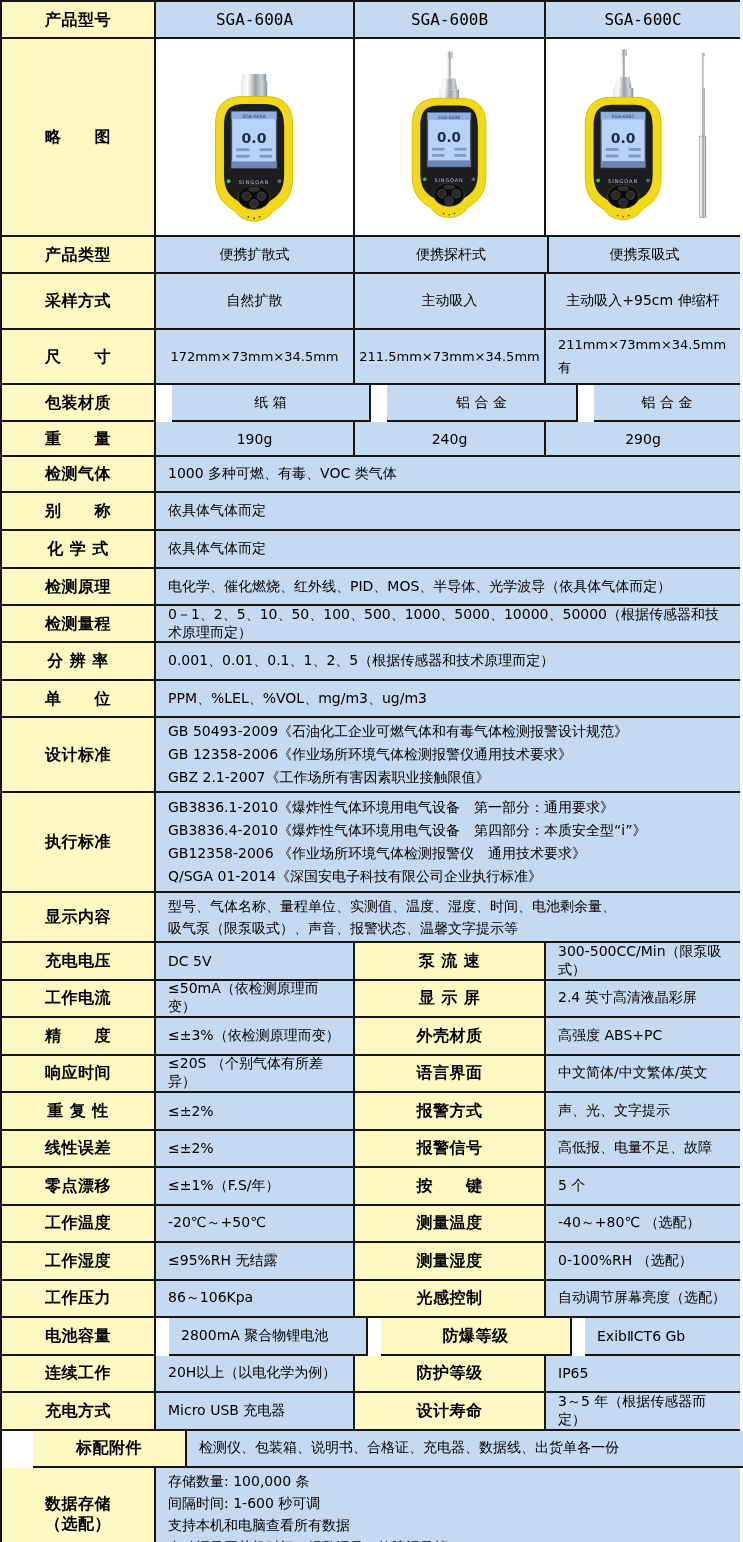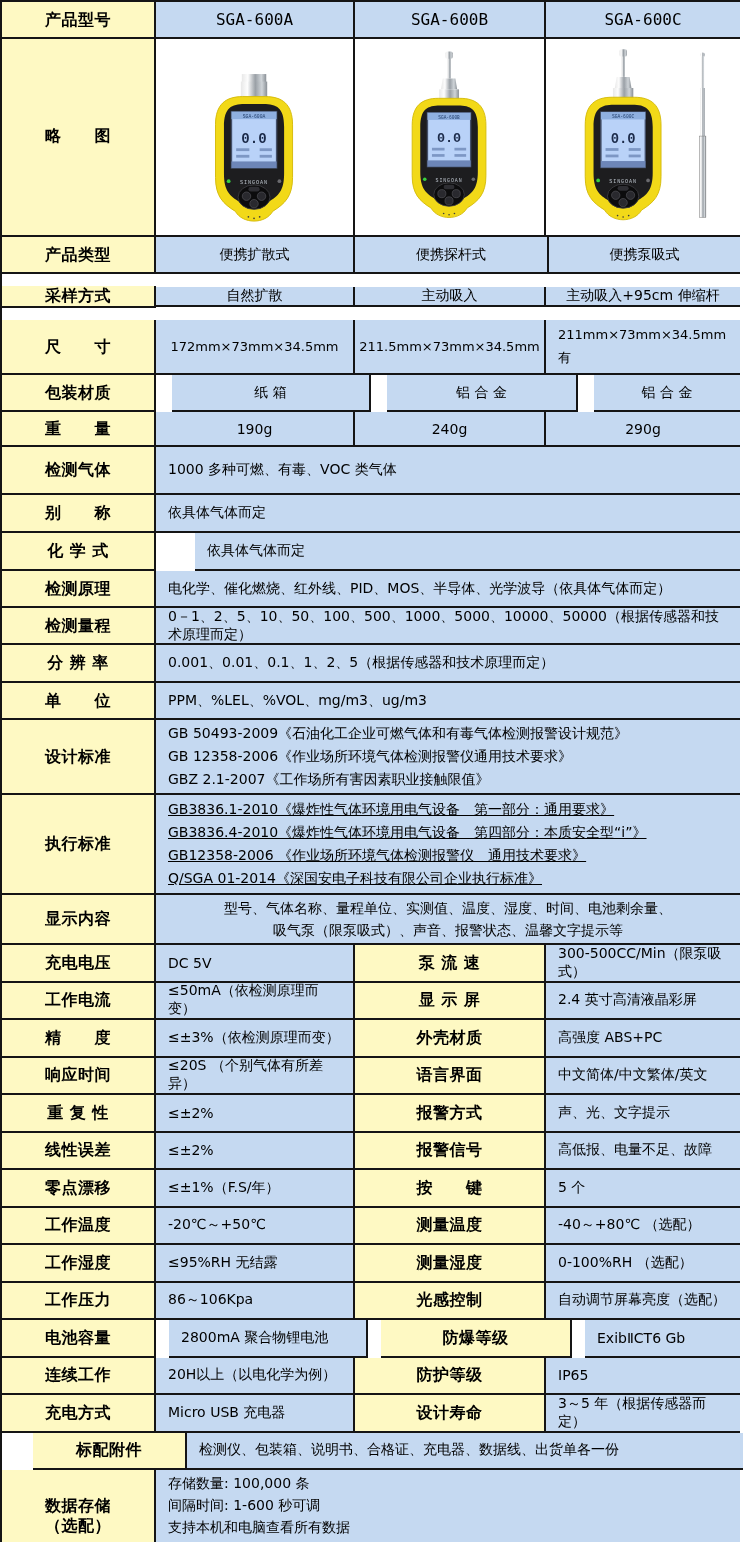"略 图" div.row { font-family: Liberation Mono, monospace -> none }
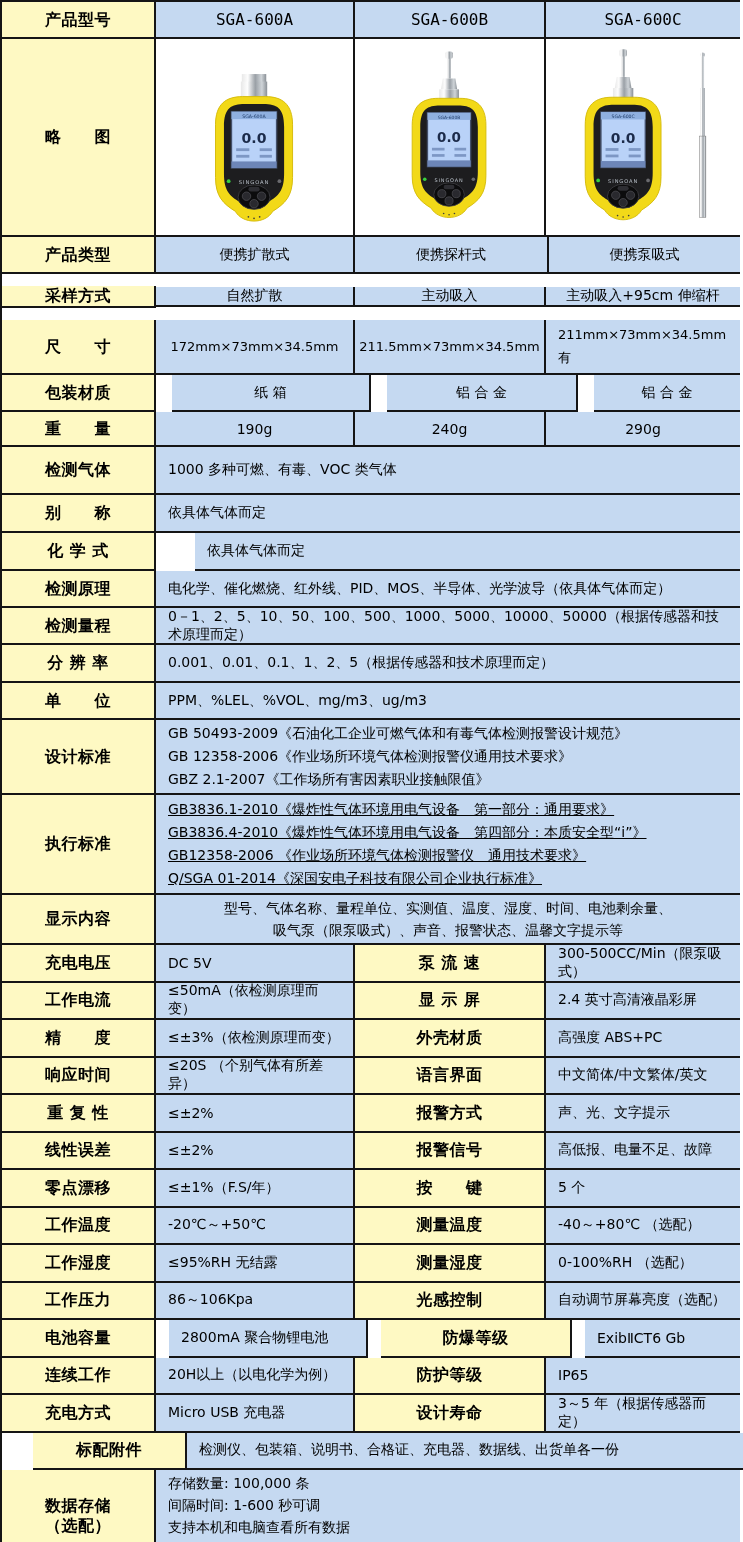"采样方式" div.row { align-items: center -> none; height: 46px -> 56px }
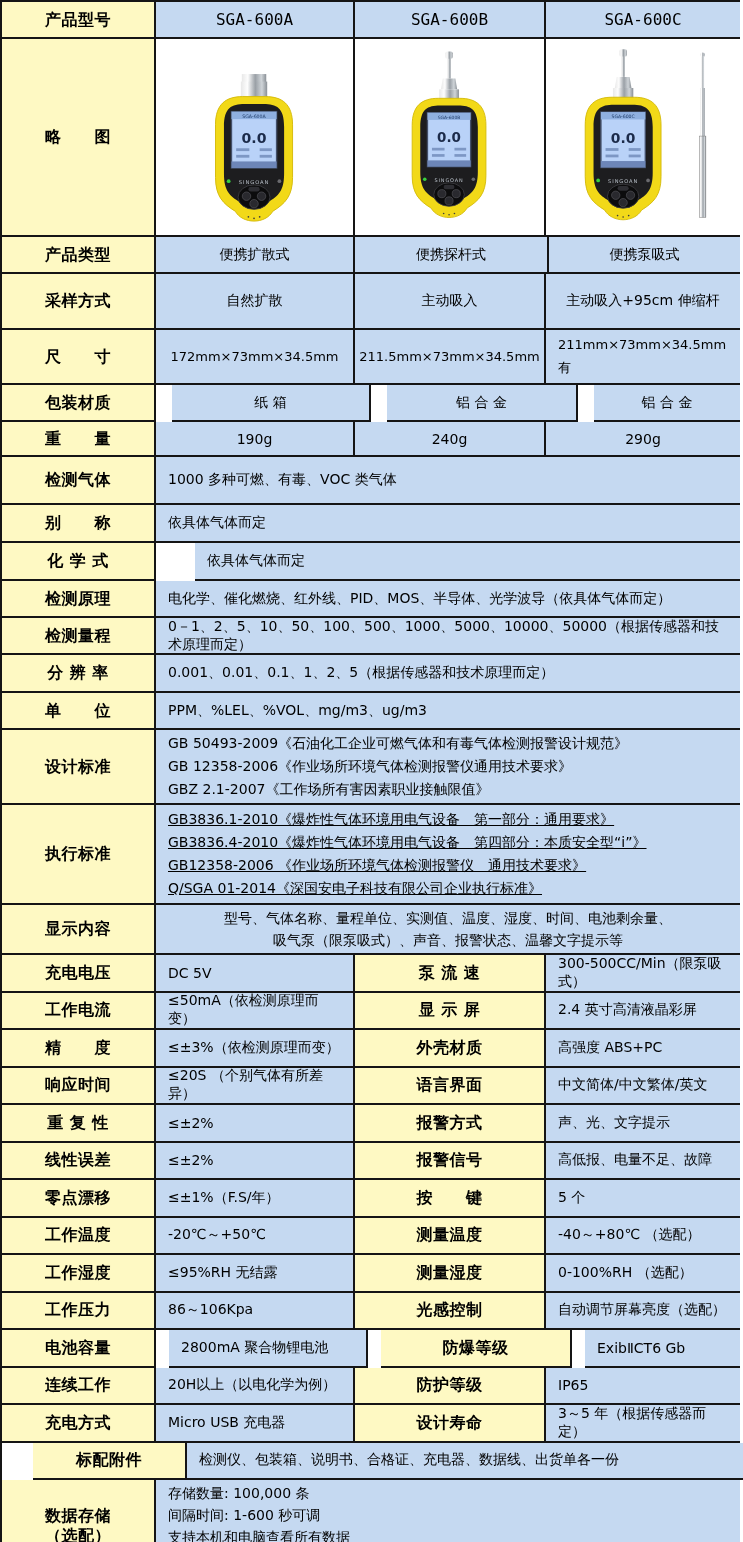"检测气体" div.row { height: 48px -> 36px }
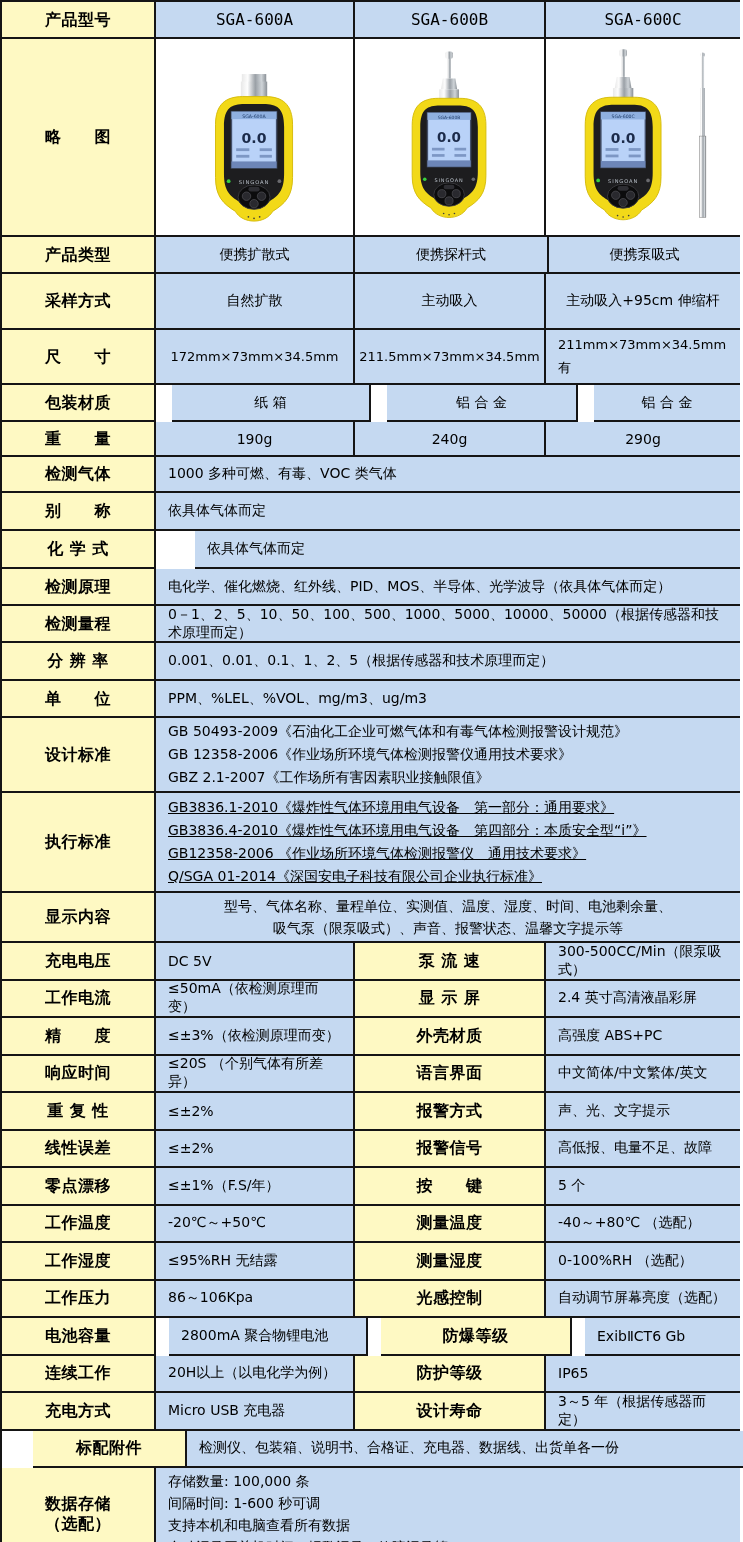"化 学 式" div.row { gap: 39px -> none }
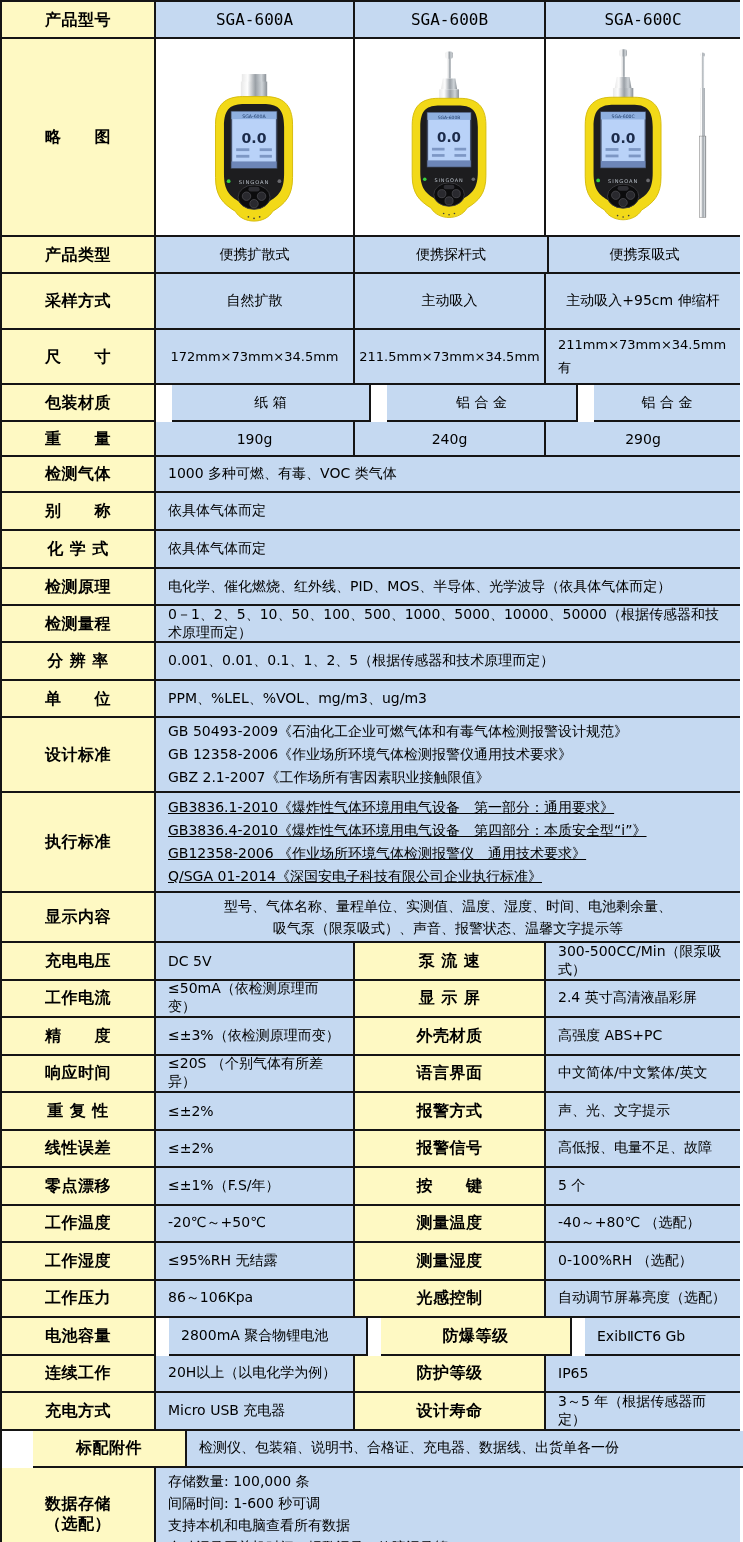"GB3836.1-2010《爆炸性气体环境用电气设备 第一部分：通用要求》" div.cell { text-decoration: underline -> none }
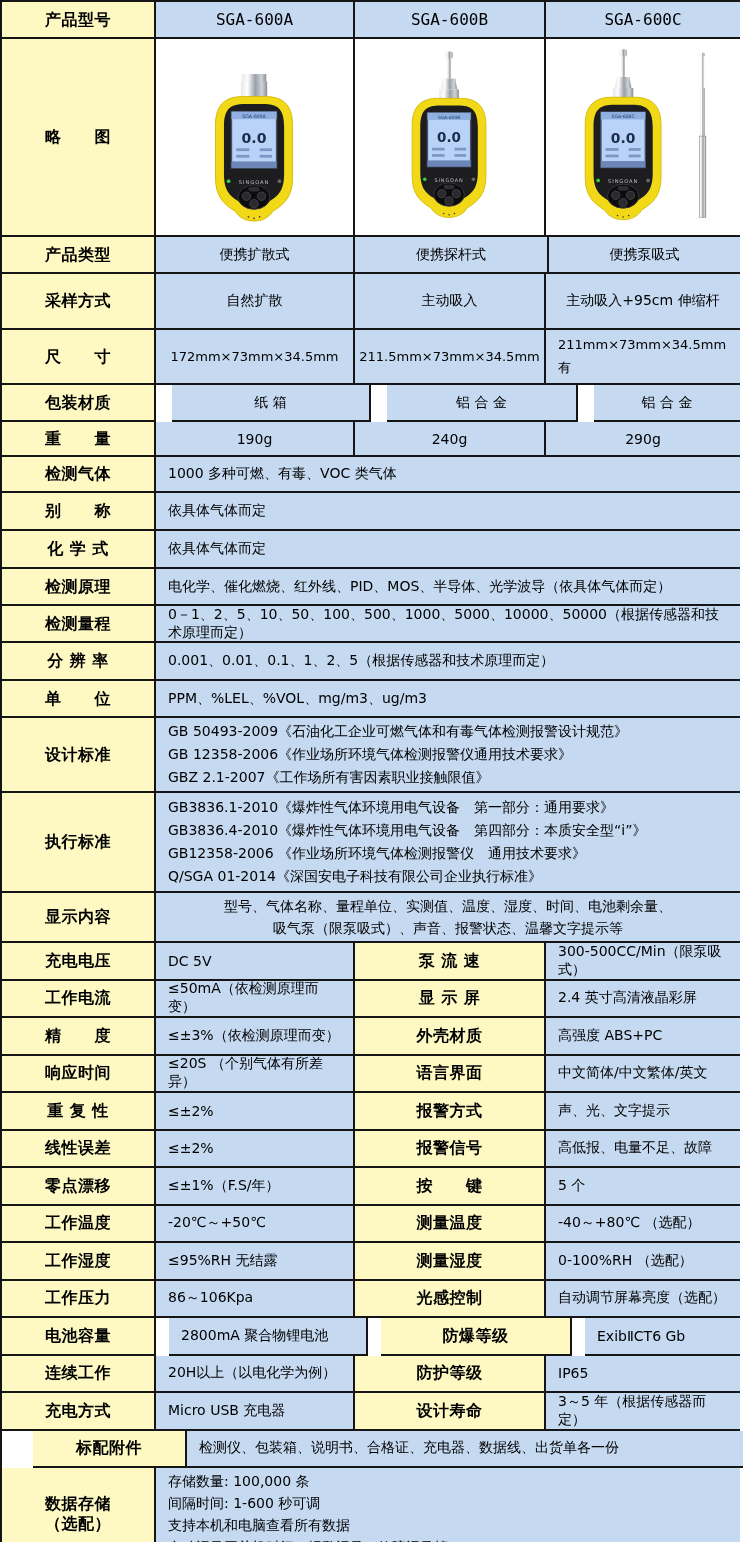"型号、气体名称、量程单位、实测值、温度、湿度、时间、电池剩余量、" div.cell { text-align: center -> none }
